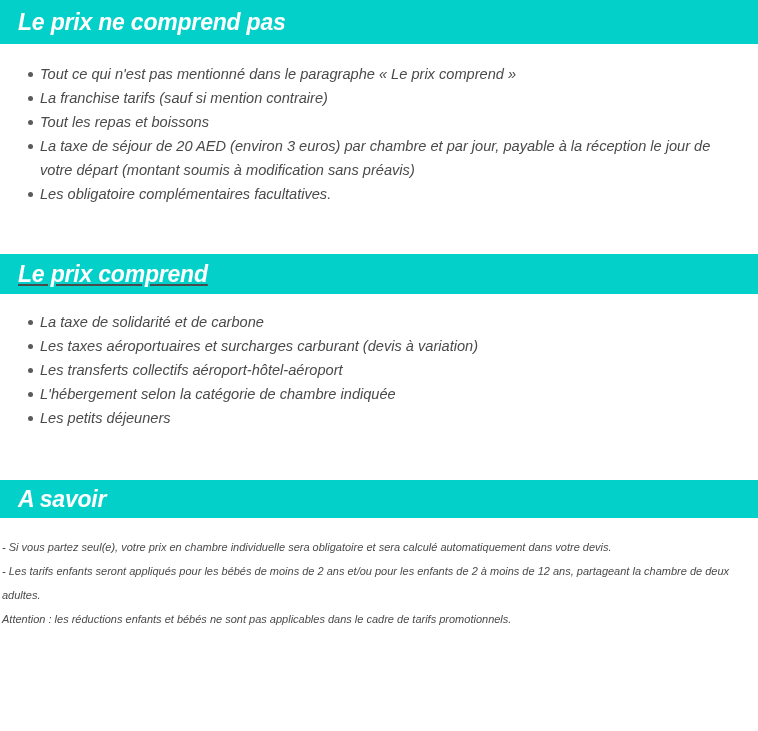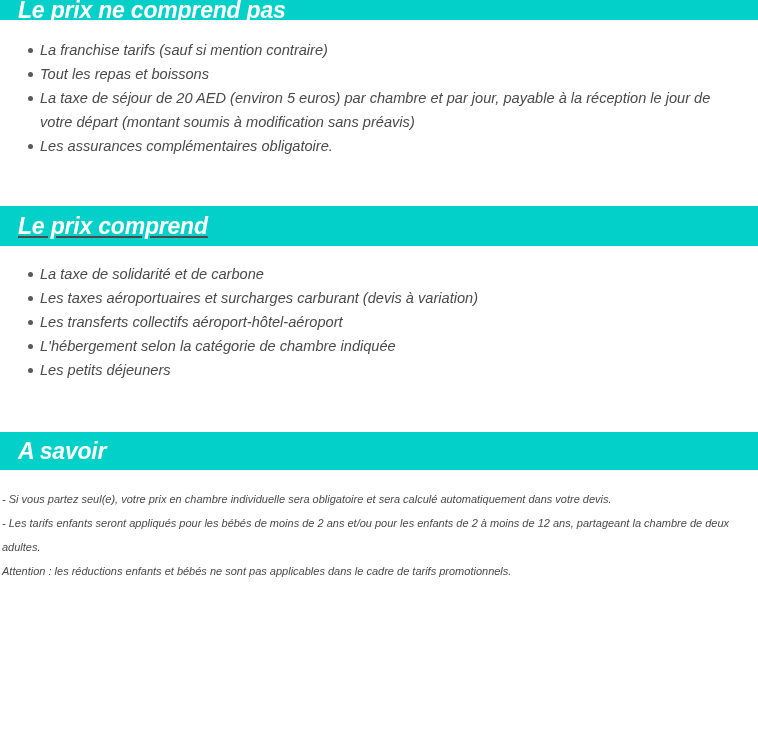"Le prix ne comprend pas" .bar-tall { height: 20px -> 44px }
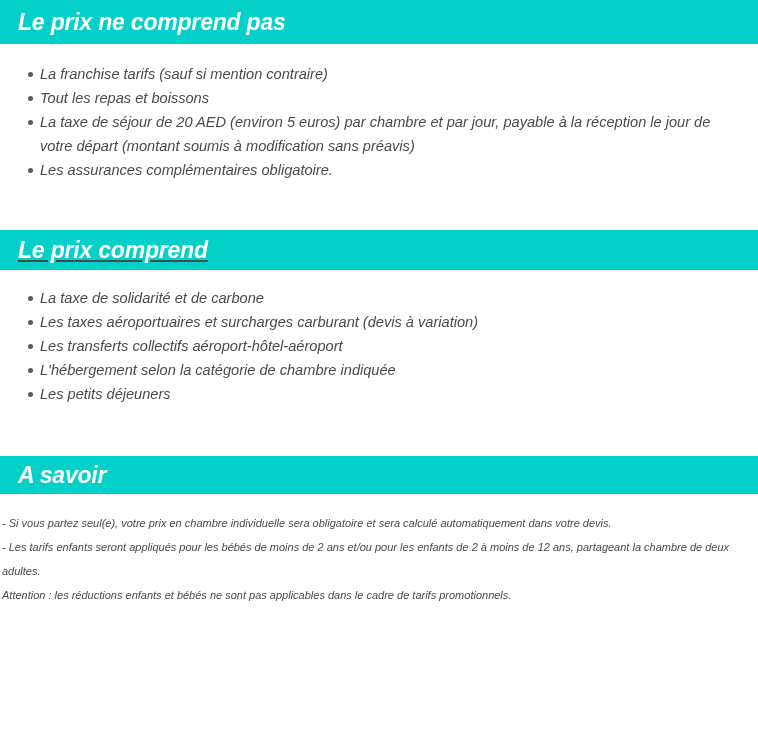"Tout ce qui n'est pas" li { html: none -> <li> <span>Tout ce qui n'est pas mentionné dans le paragraphe « Le prix comprend »</span> </li> }
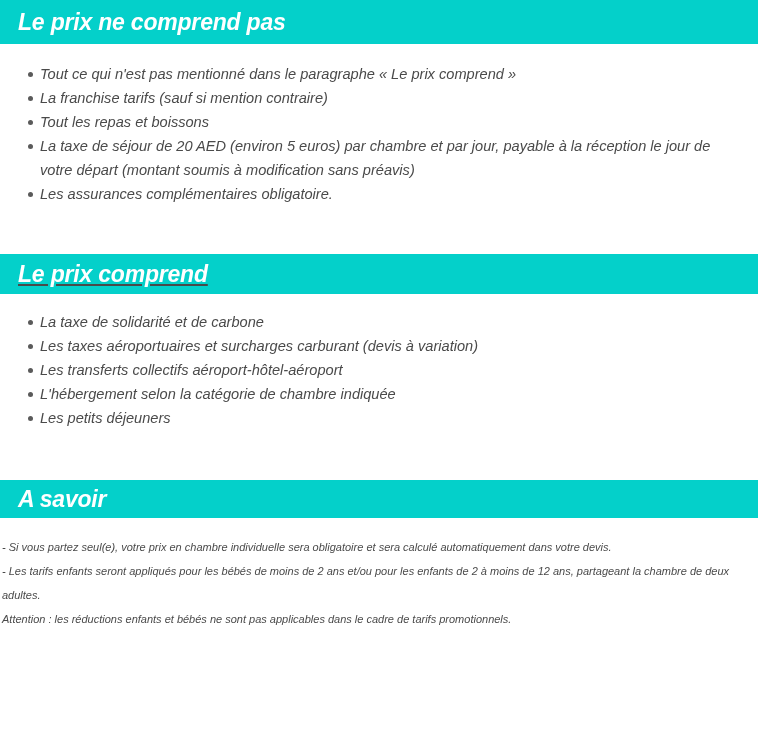"La taxe de séjour de" span { text: 5 -> 3 }
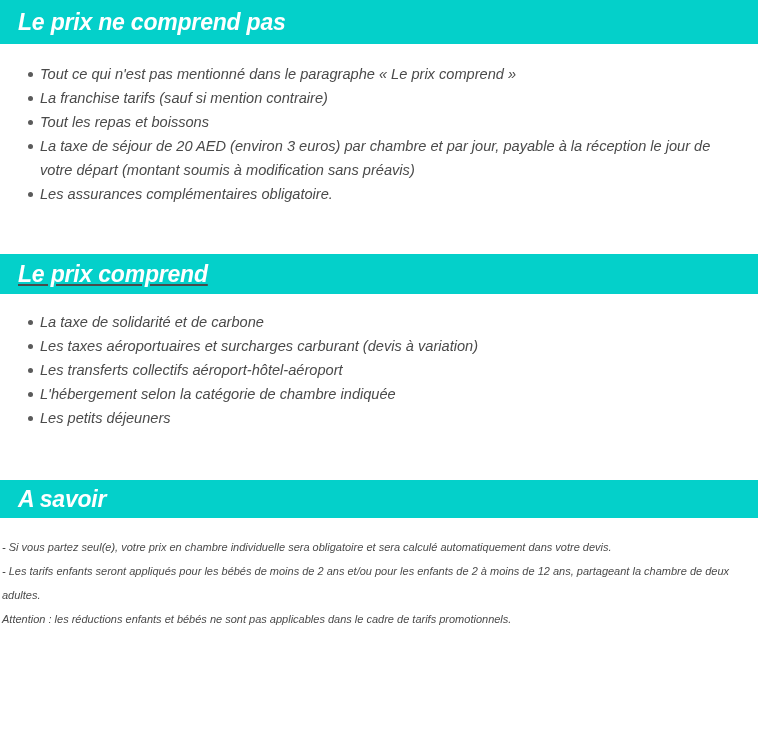"Les assurances complémentaires" span { text: assurances complémentaires obligatoire -> obligatoire complémentaires facultatives }
